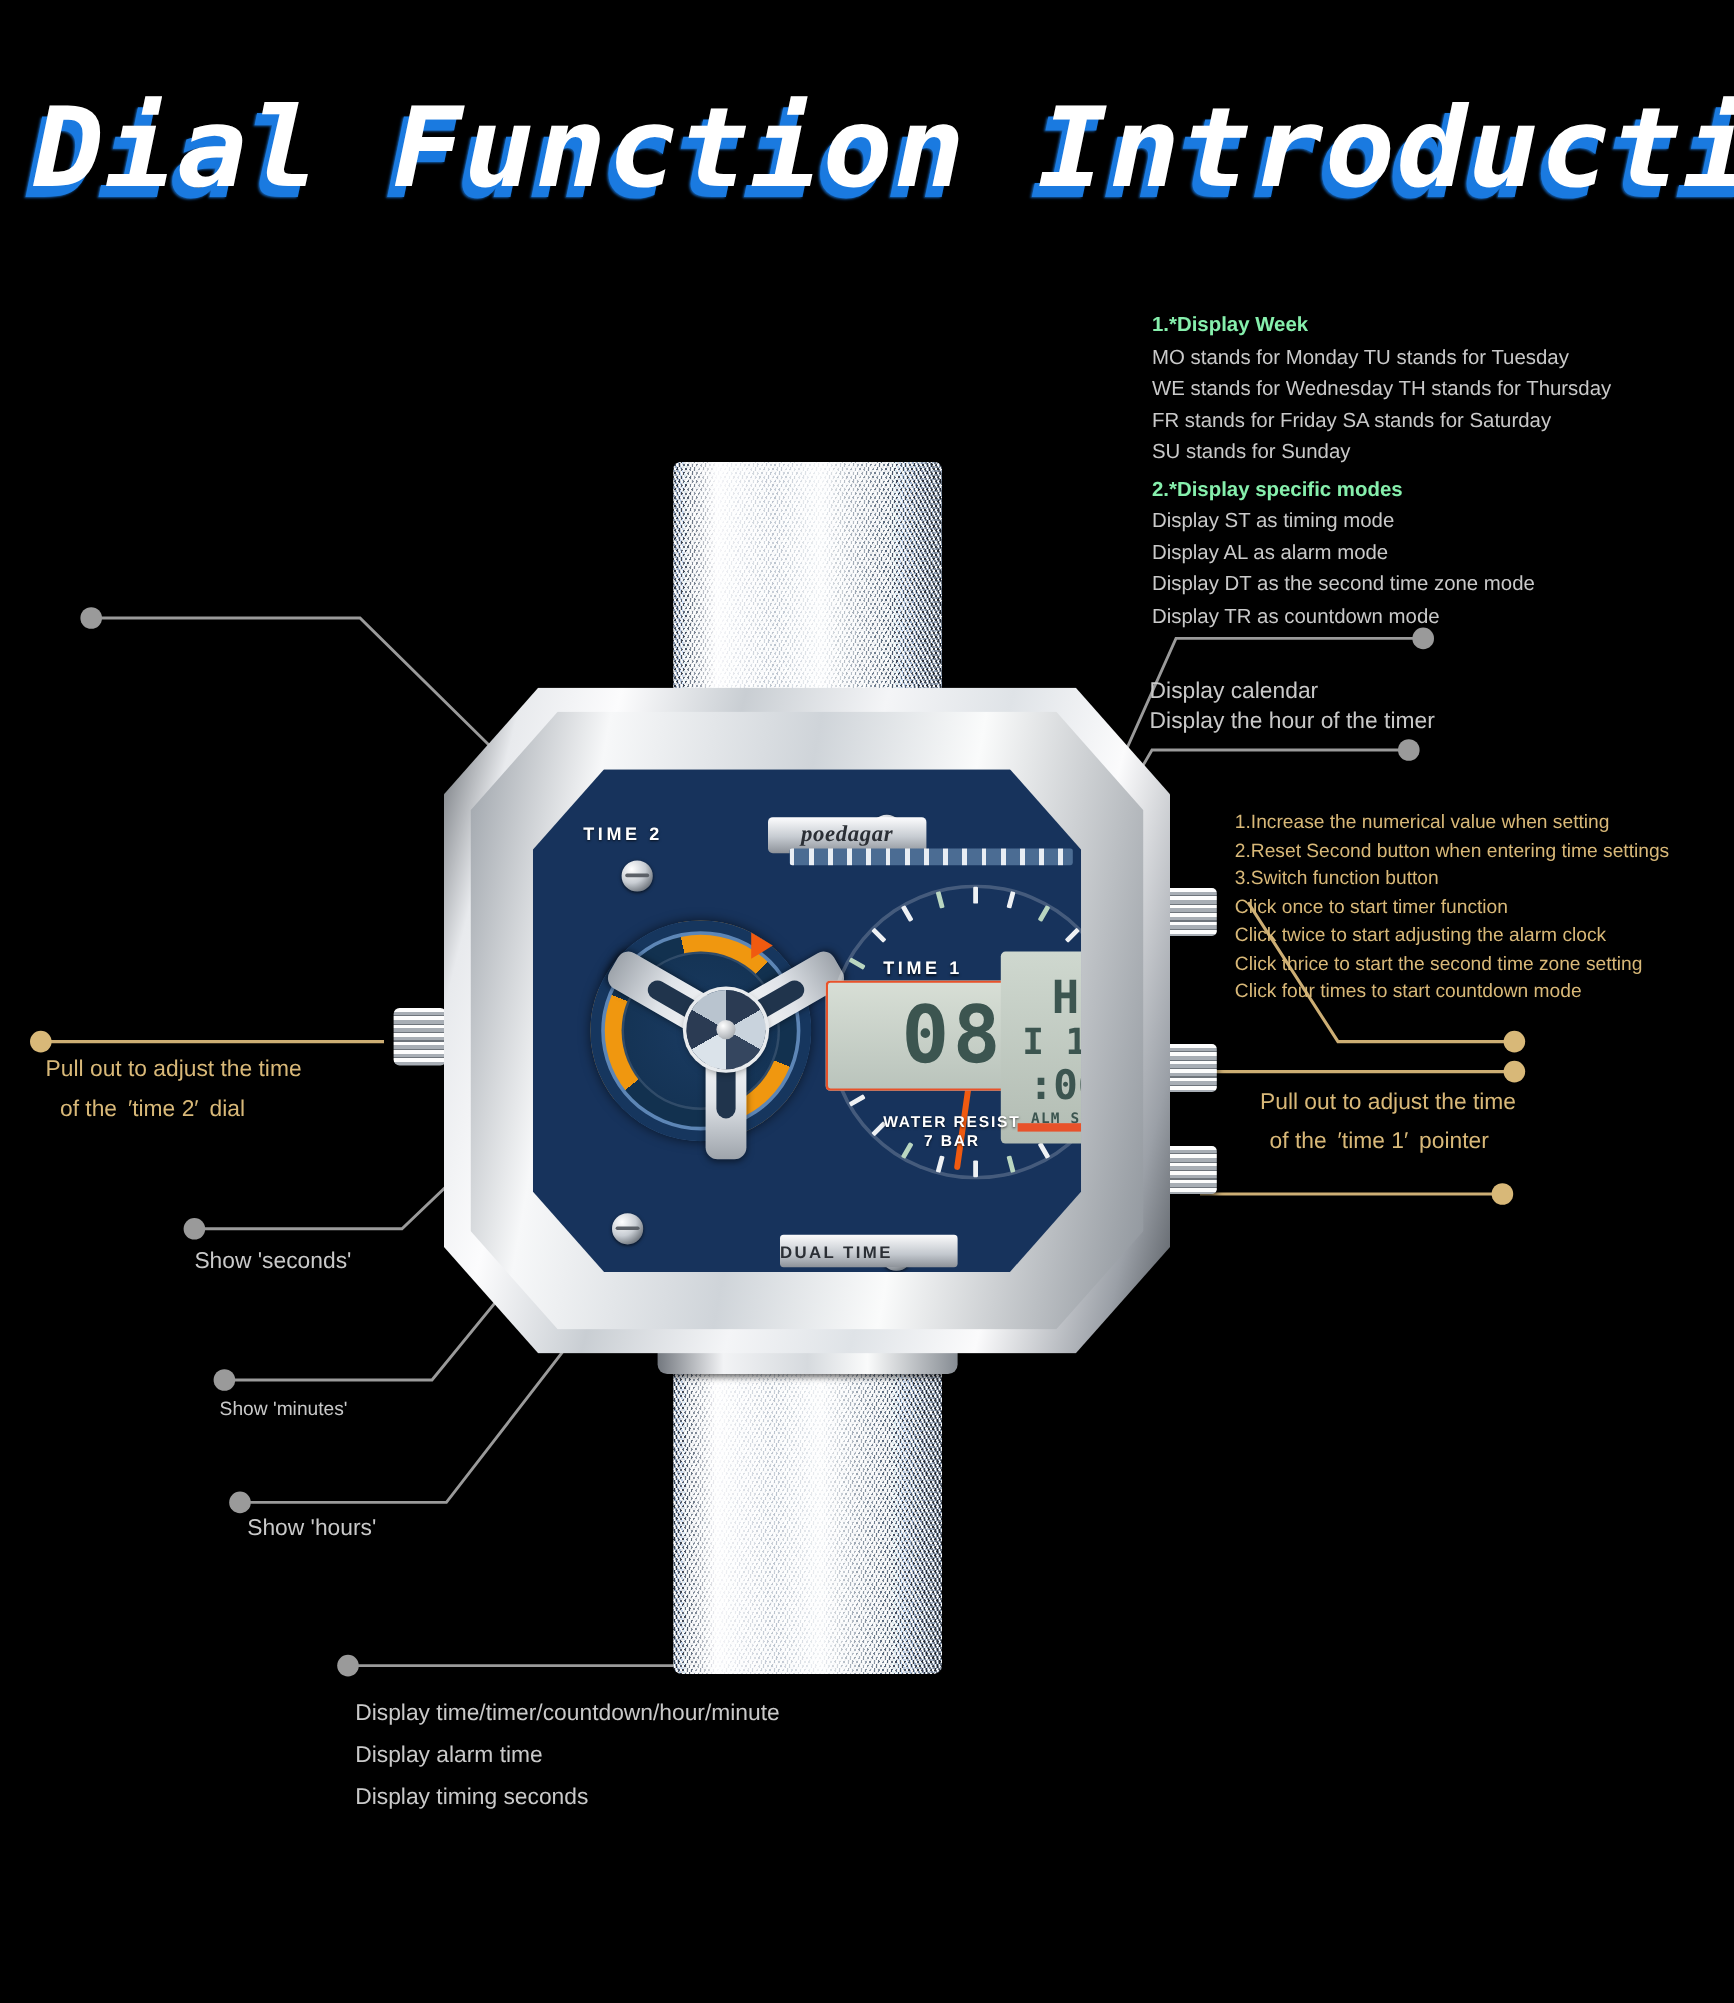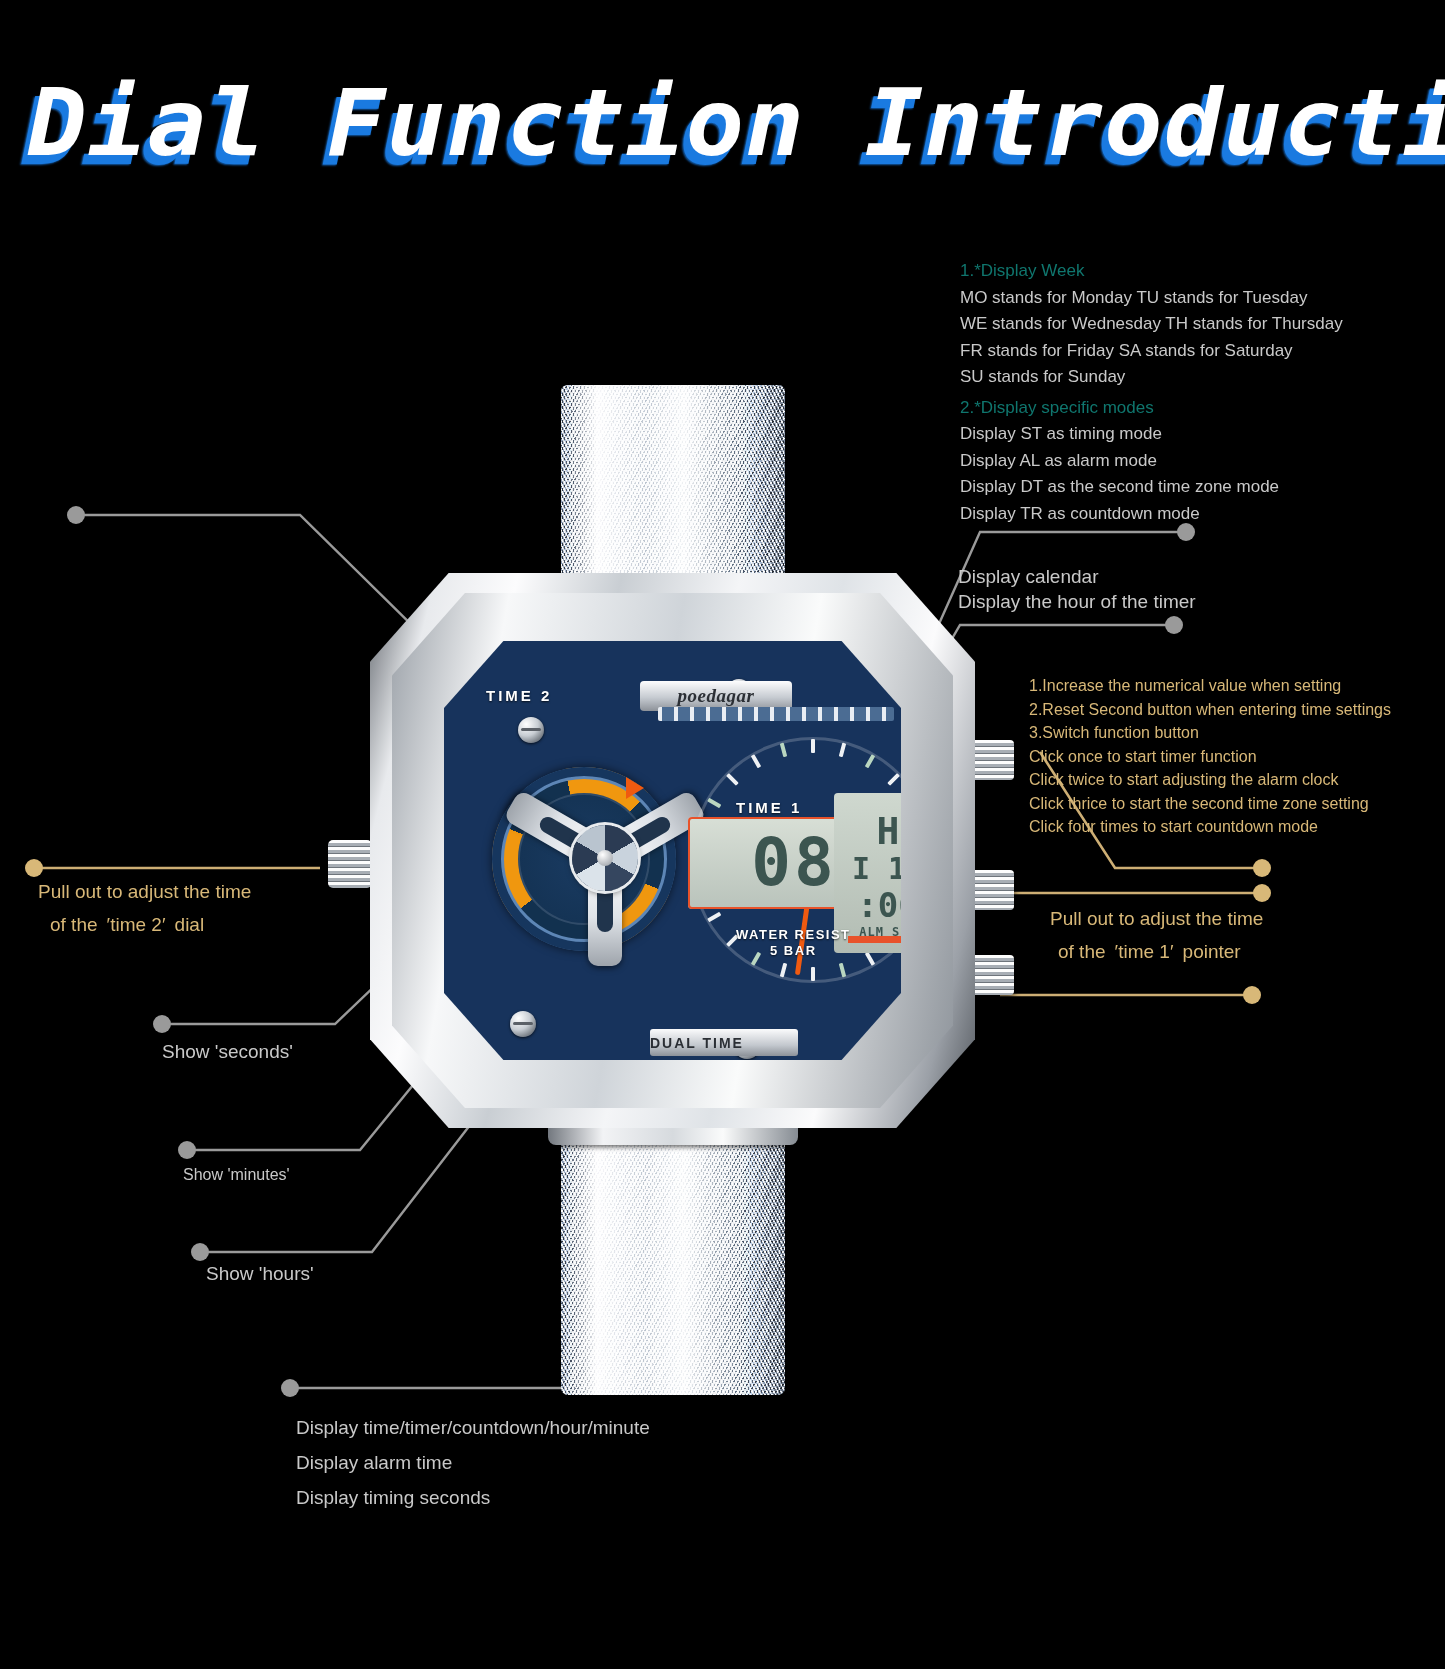"1.*Display Week" .bold { color: #0f766e -> #86efac; font-weight: 400 -> 700 }
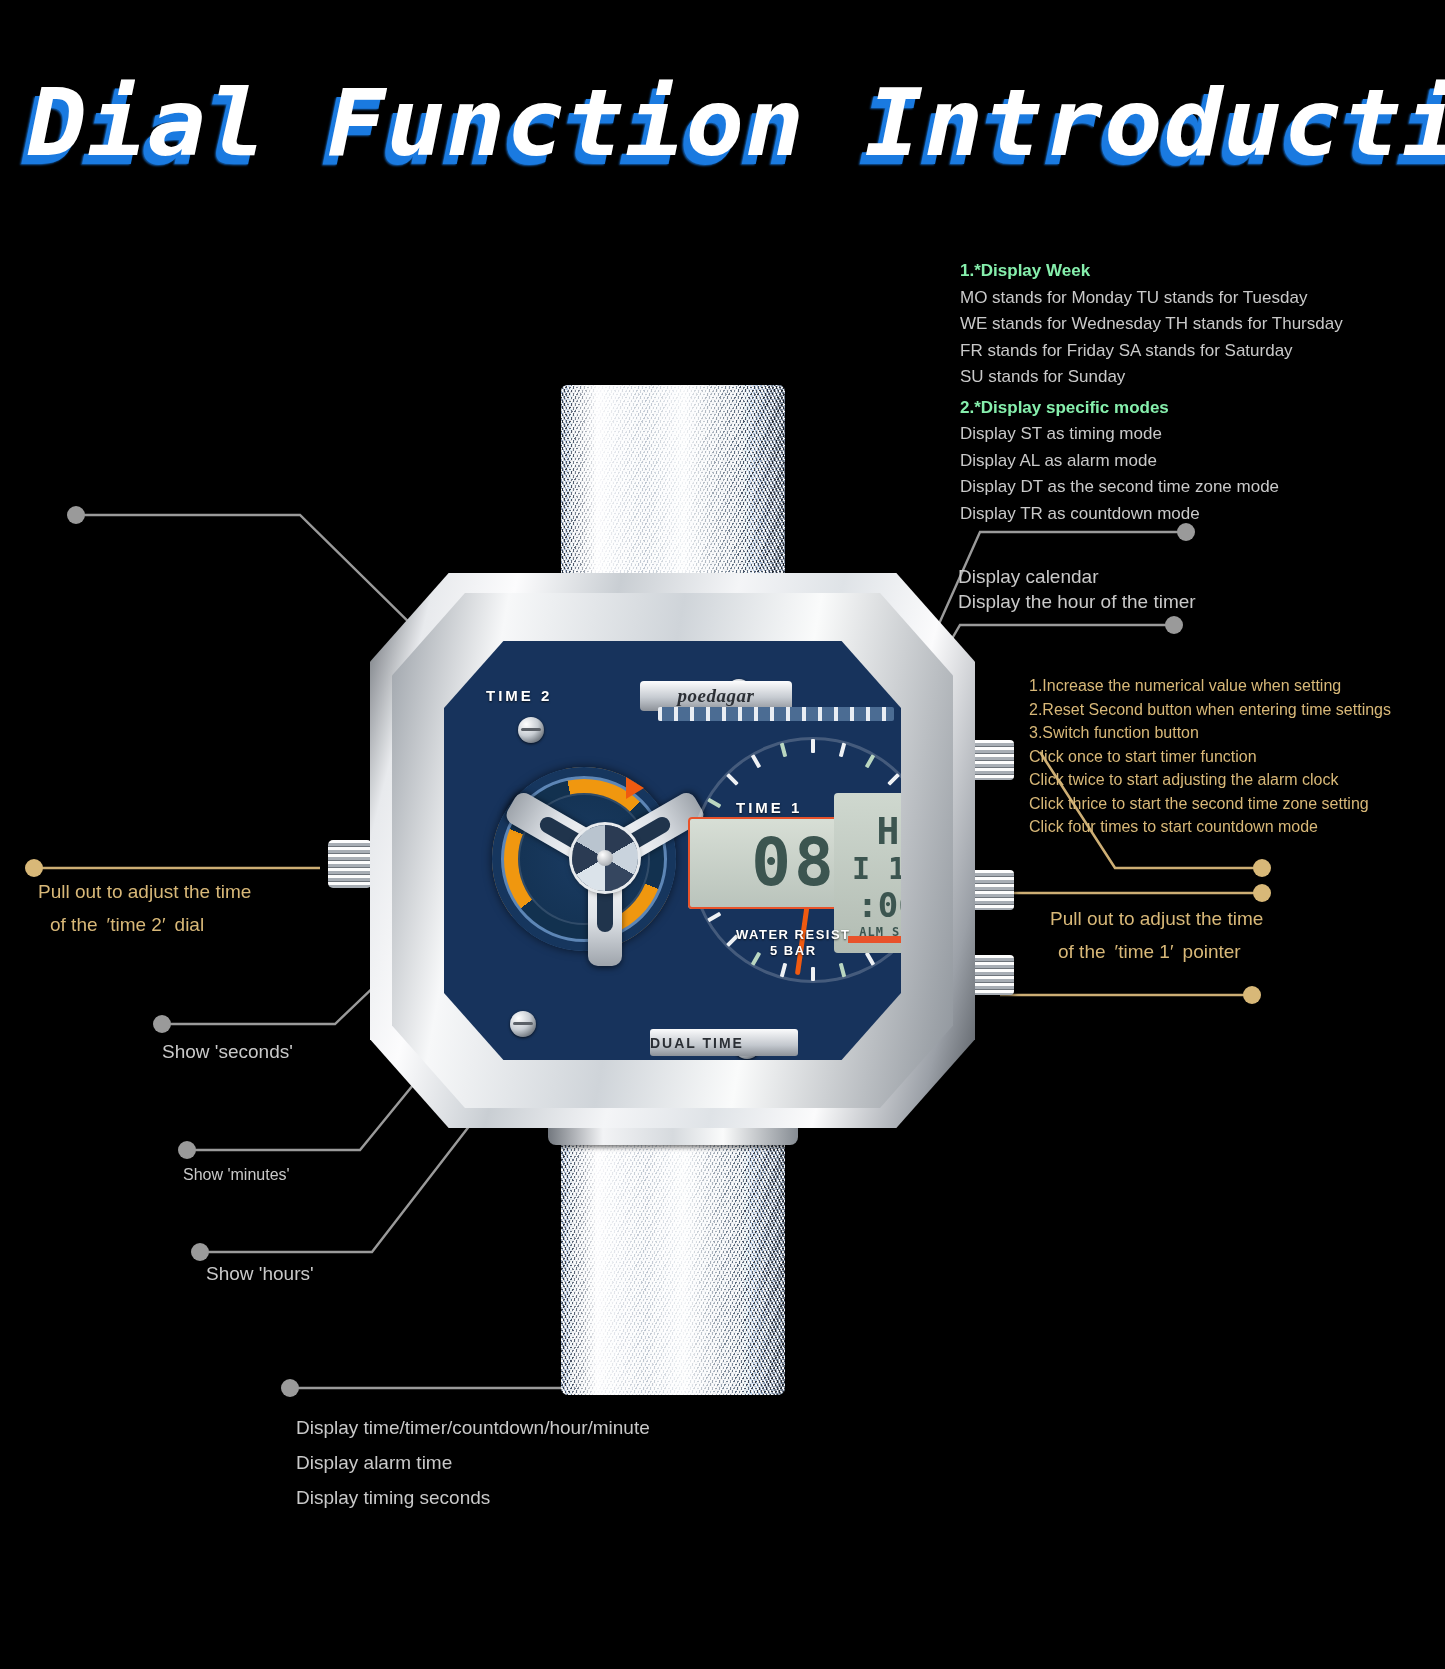"poedagar" .brandplate { width: 152px -> 132px }
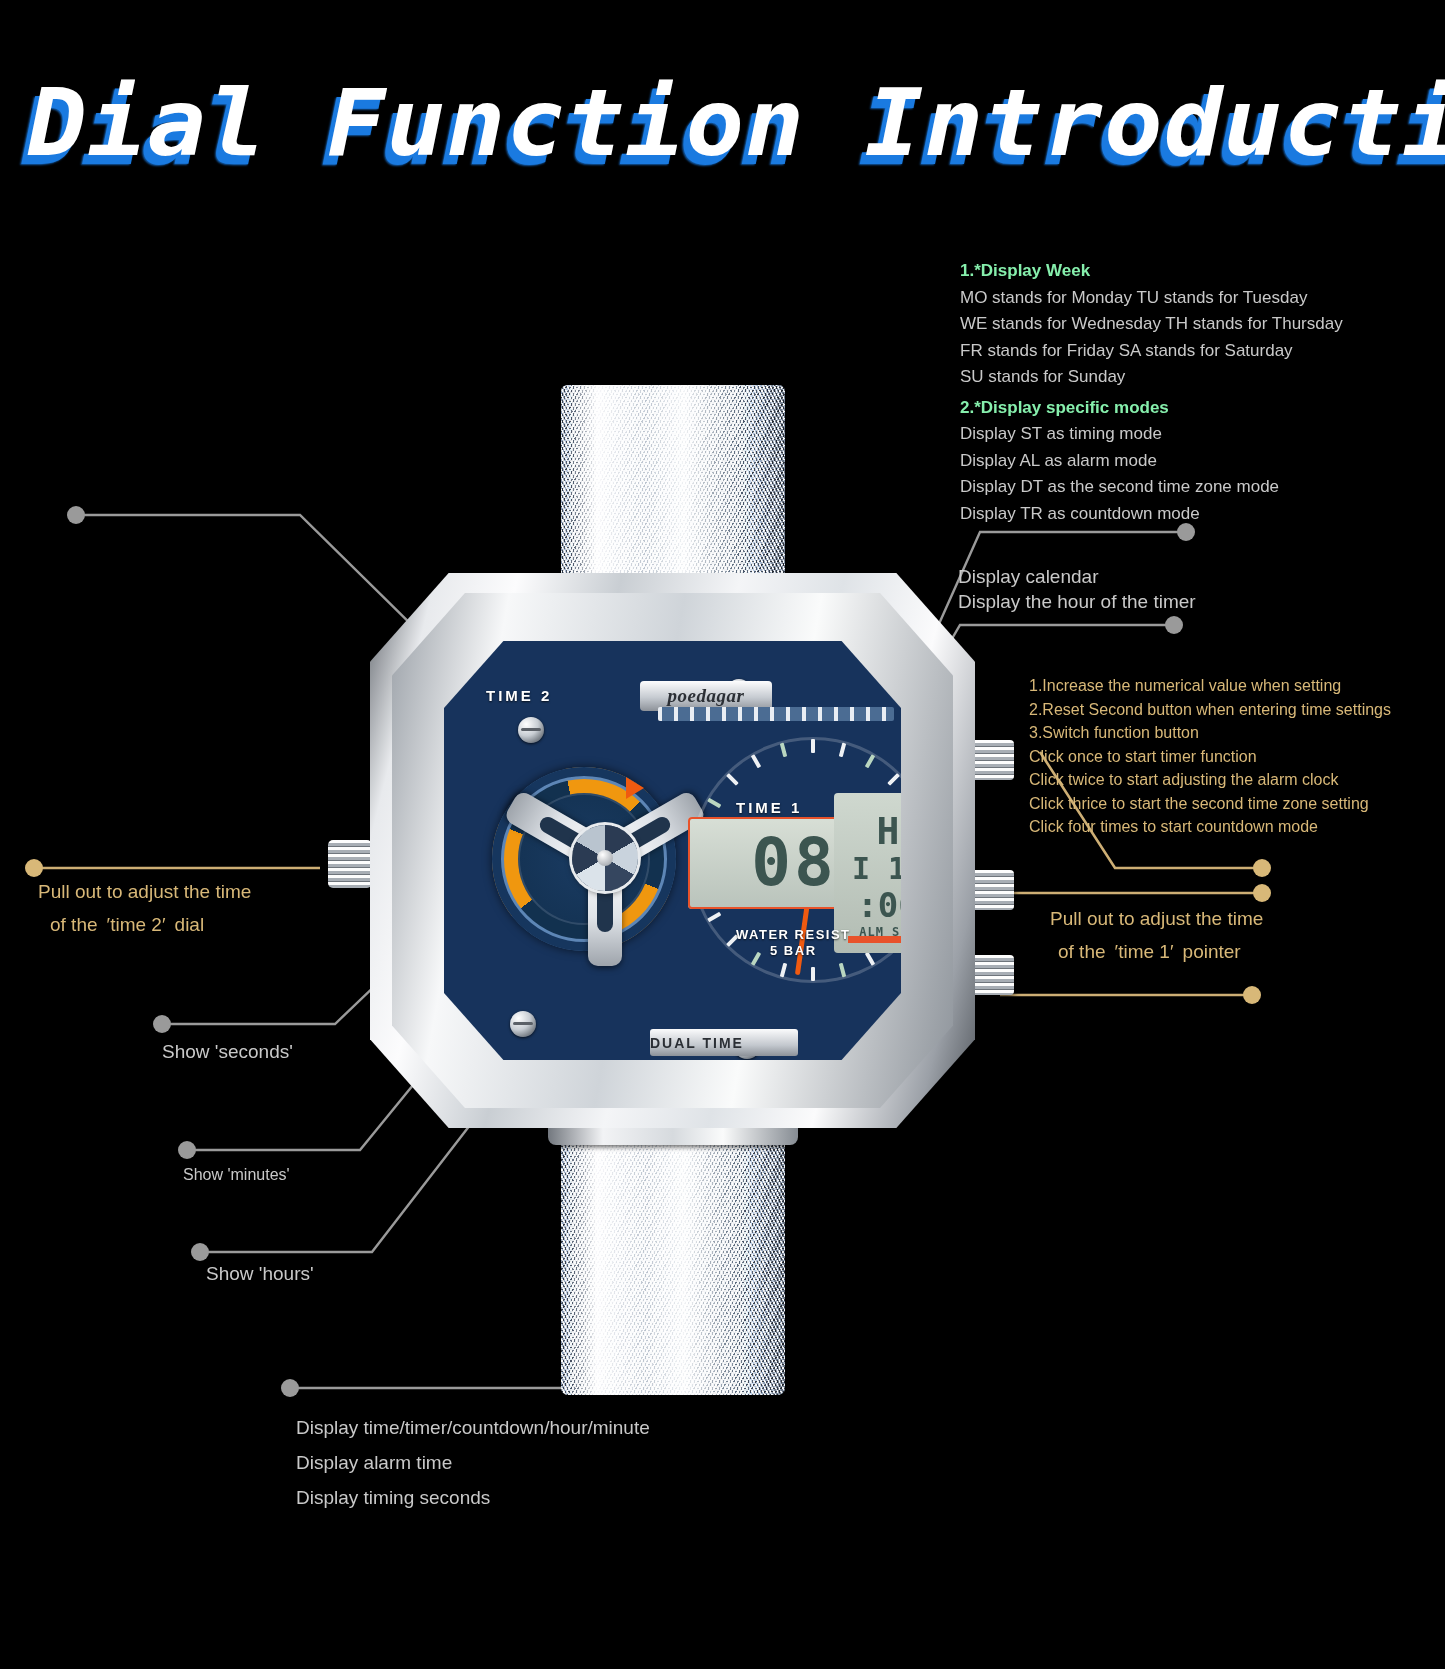"5 BAR" div { text: 5 -> 7 }
